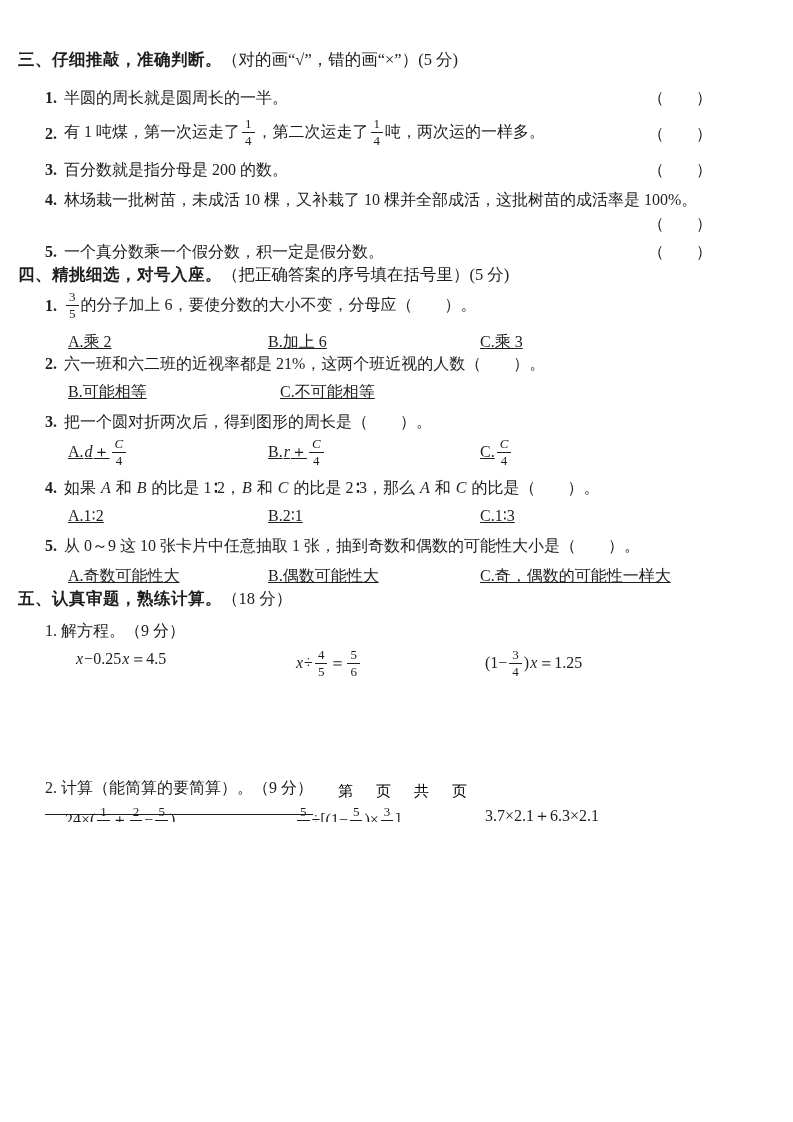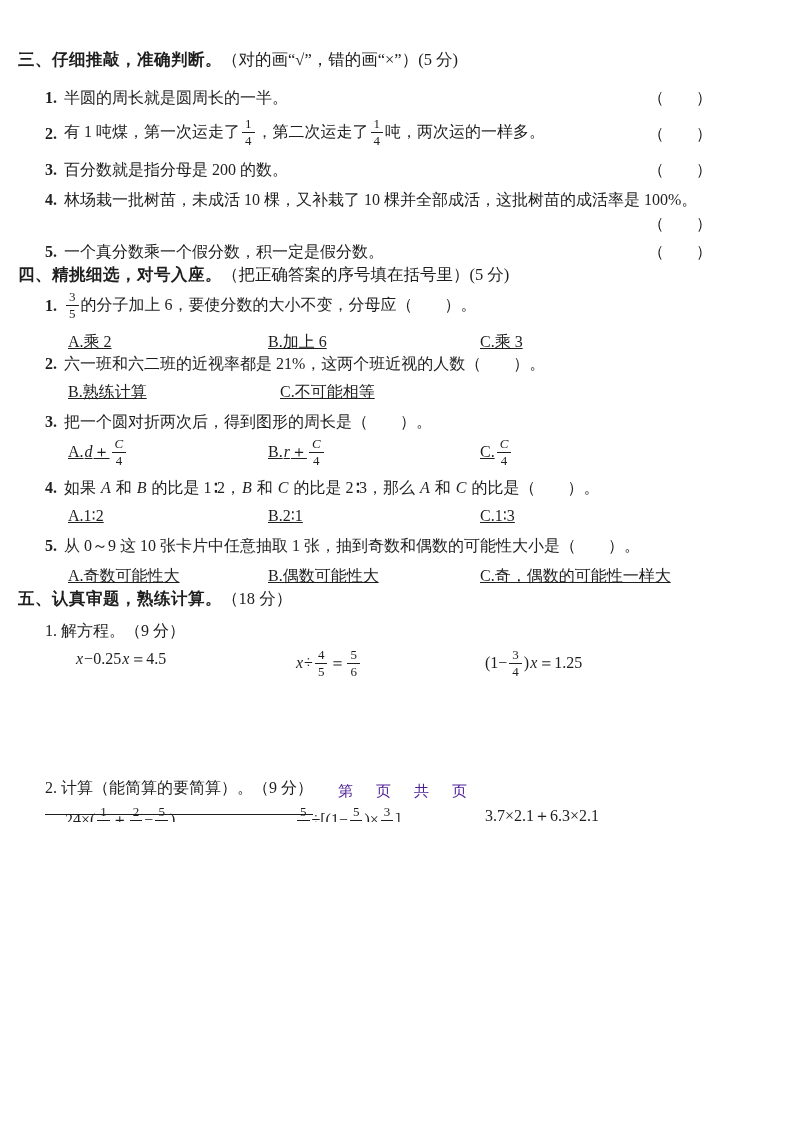"B.熟练计算" span.opt-b { text: B.熟练计算 -> B.可能相等 }
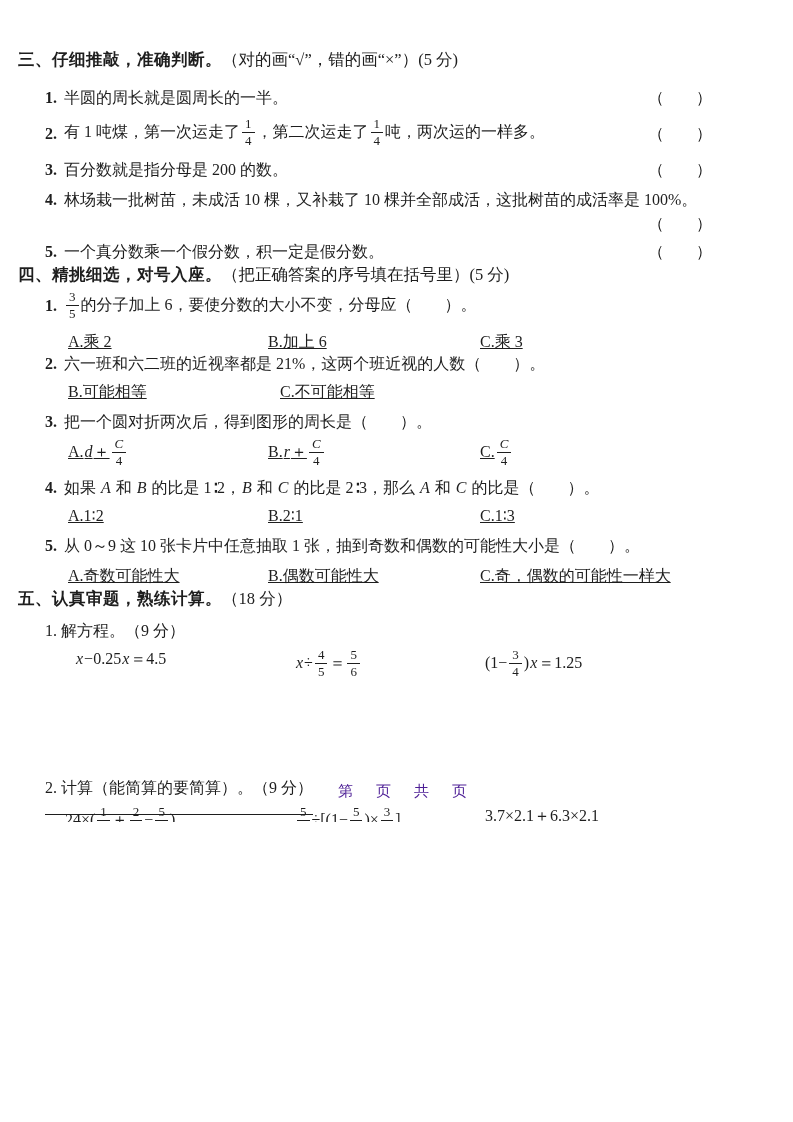"第 页 共 页" .footer { color: #4c1d95 -> #000000 }
